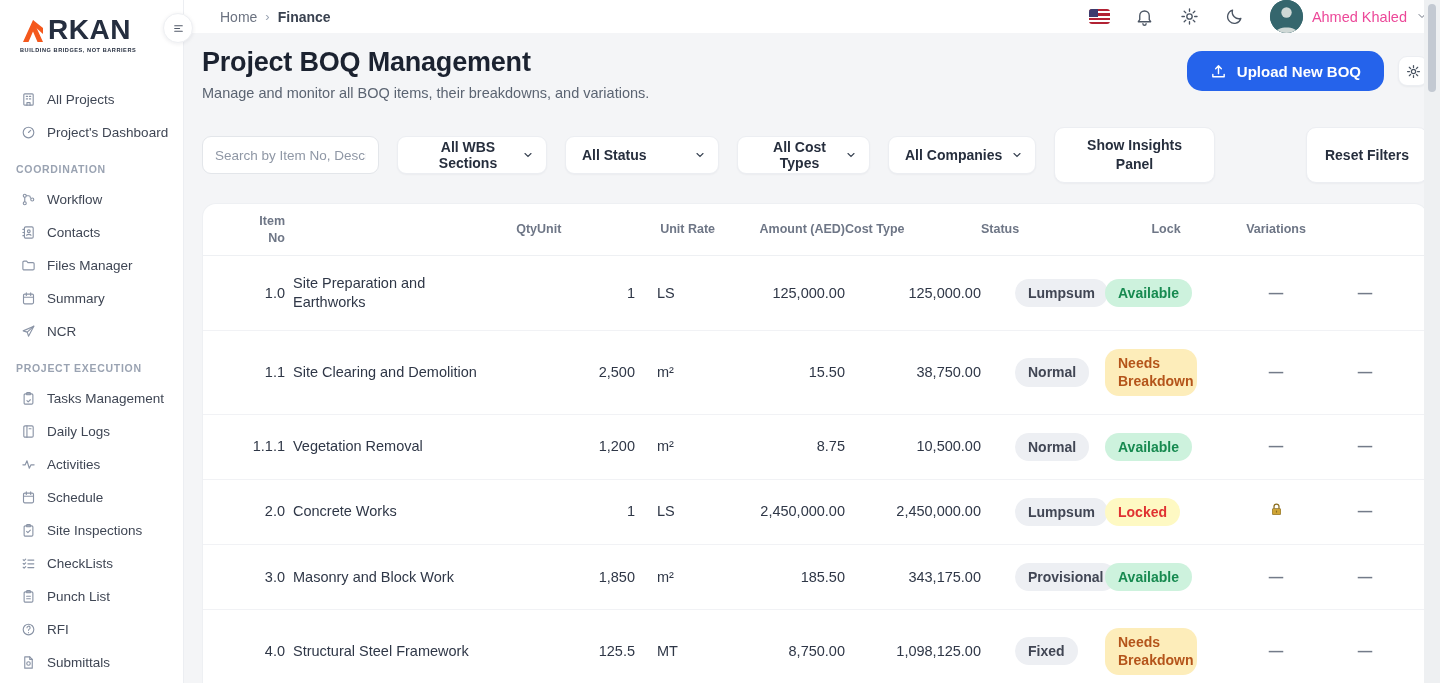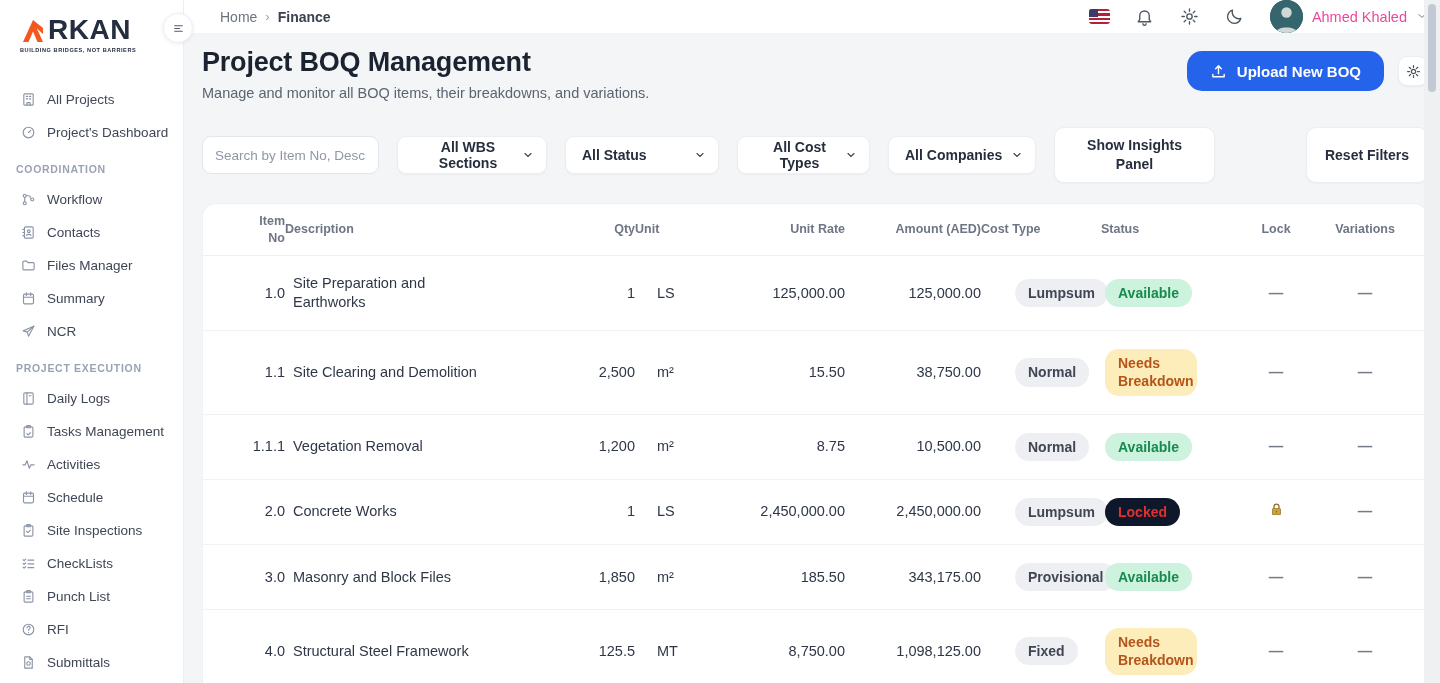"Description" div.th { html: <div>Description</div> -> none }
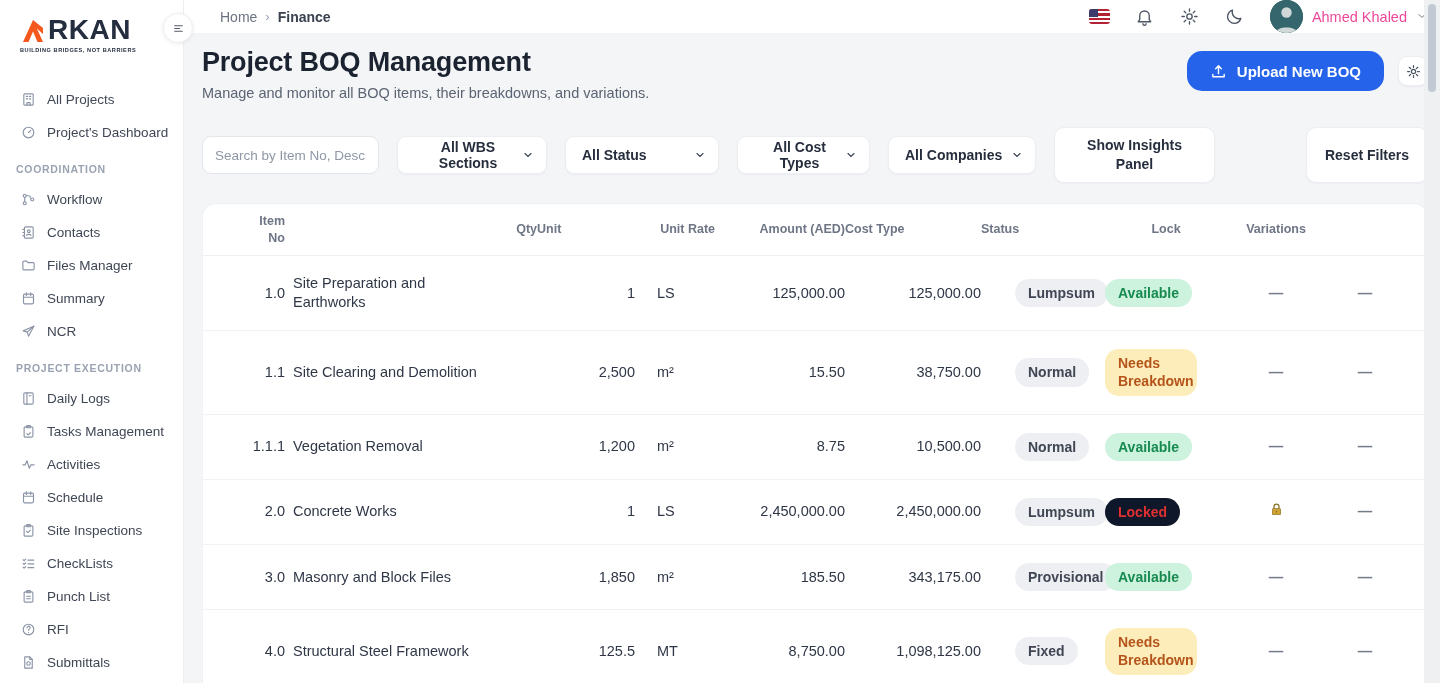"Daily Logs" div.menu-item { order: before "Tasks Management" -> after "Tasks Management" }
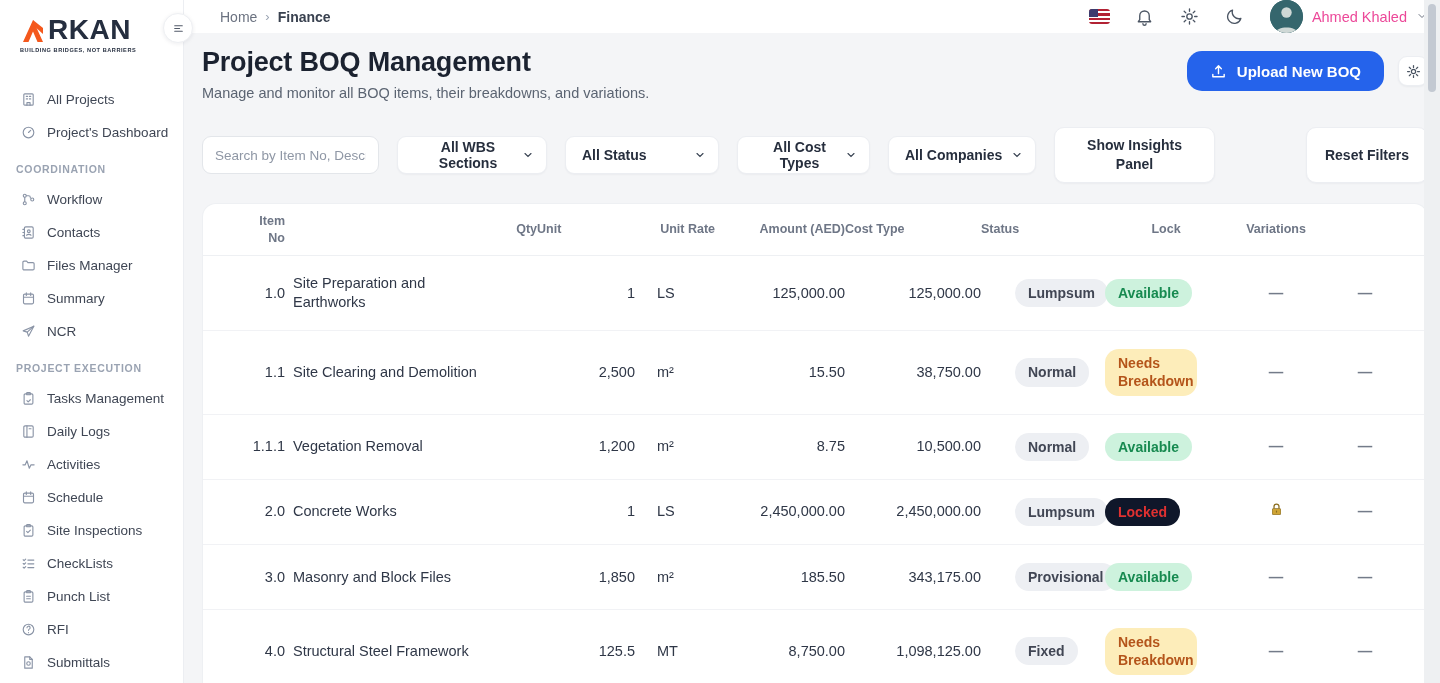"Locked" .pill-red { background: #0f172a -> #fef9c3 }
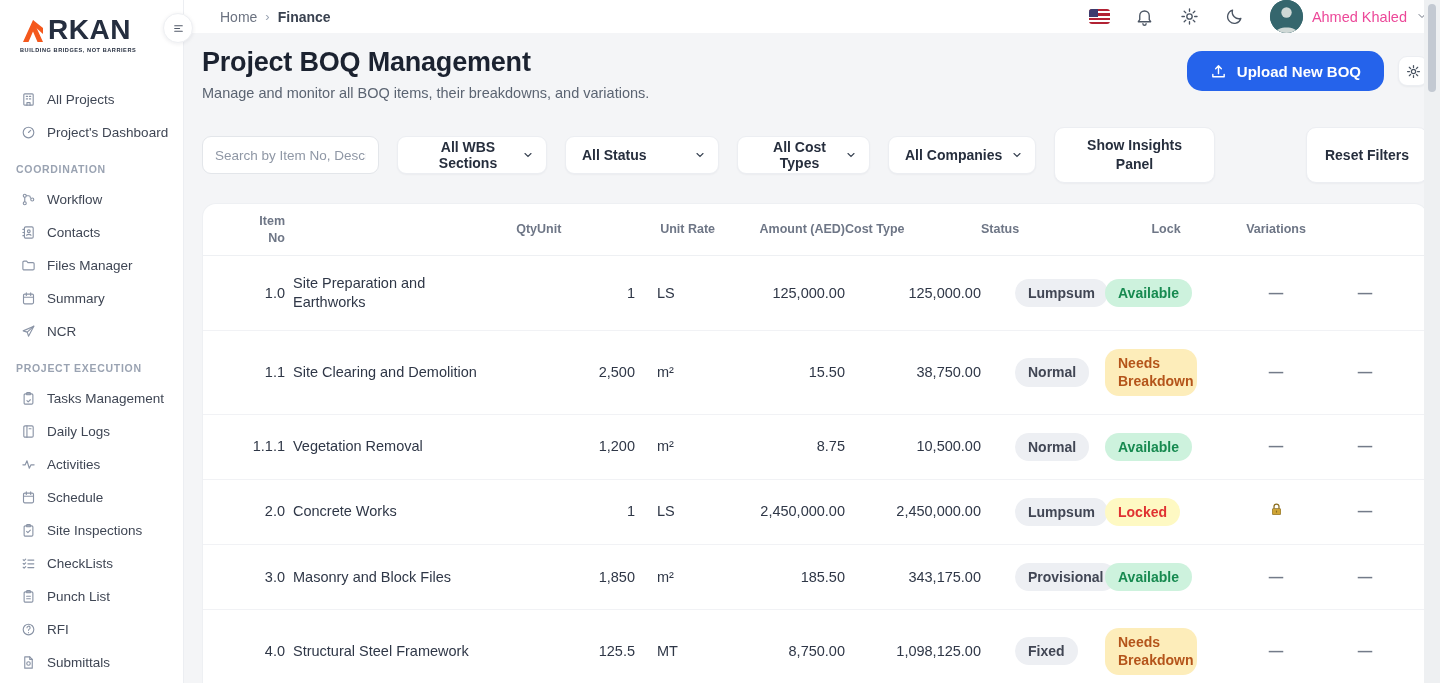"Masonry and Block Files" div.td { text: Files -> Work }
